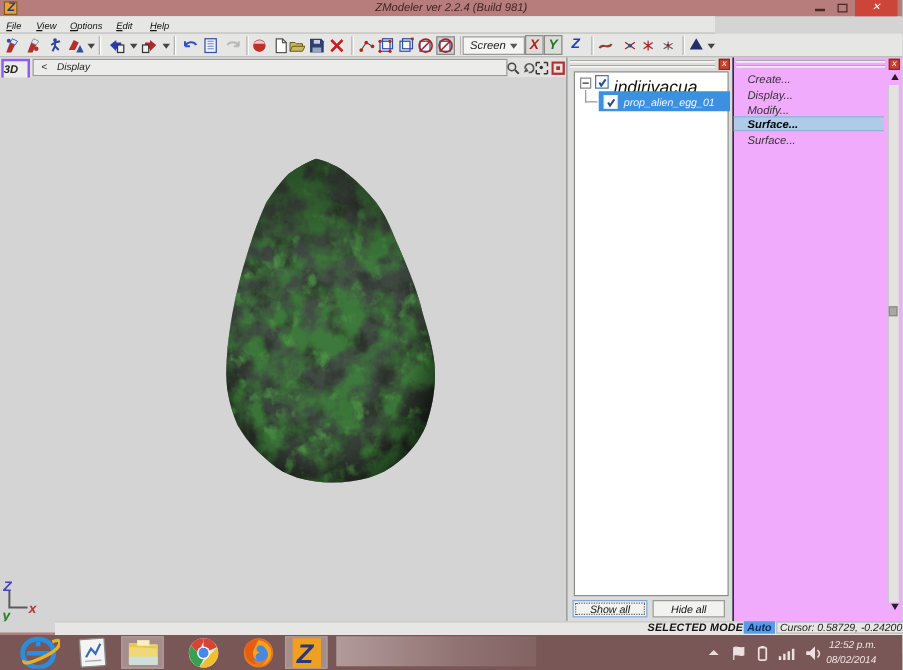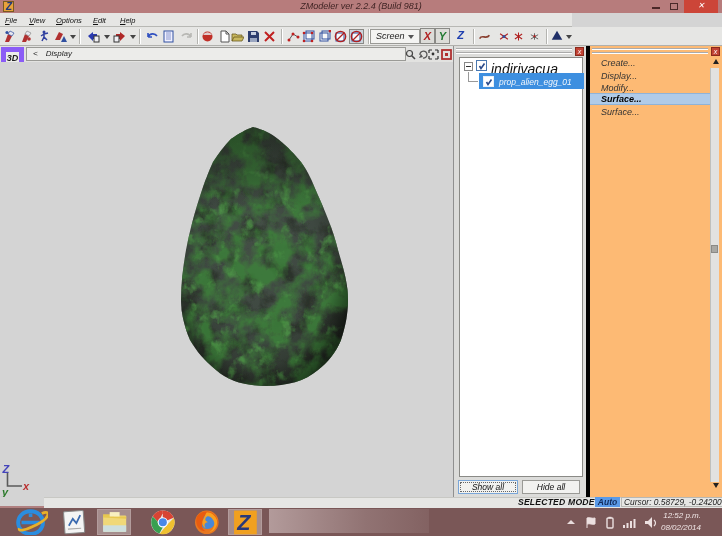"3D" #btn3d { border: 5px solid #8b5cf6 -> 2px solid #8b5cf6; text-align: center -> none }
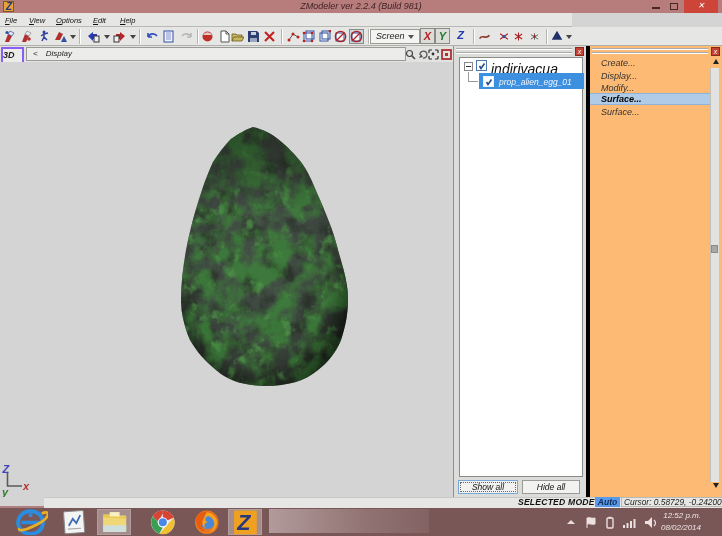"Create..." #cmdpanel { background: #fdba74 -> #f0abfc; border-left: 4px solid #000000 -> 1px solid #000000 }
